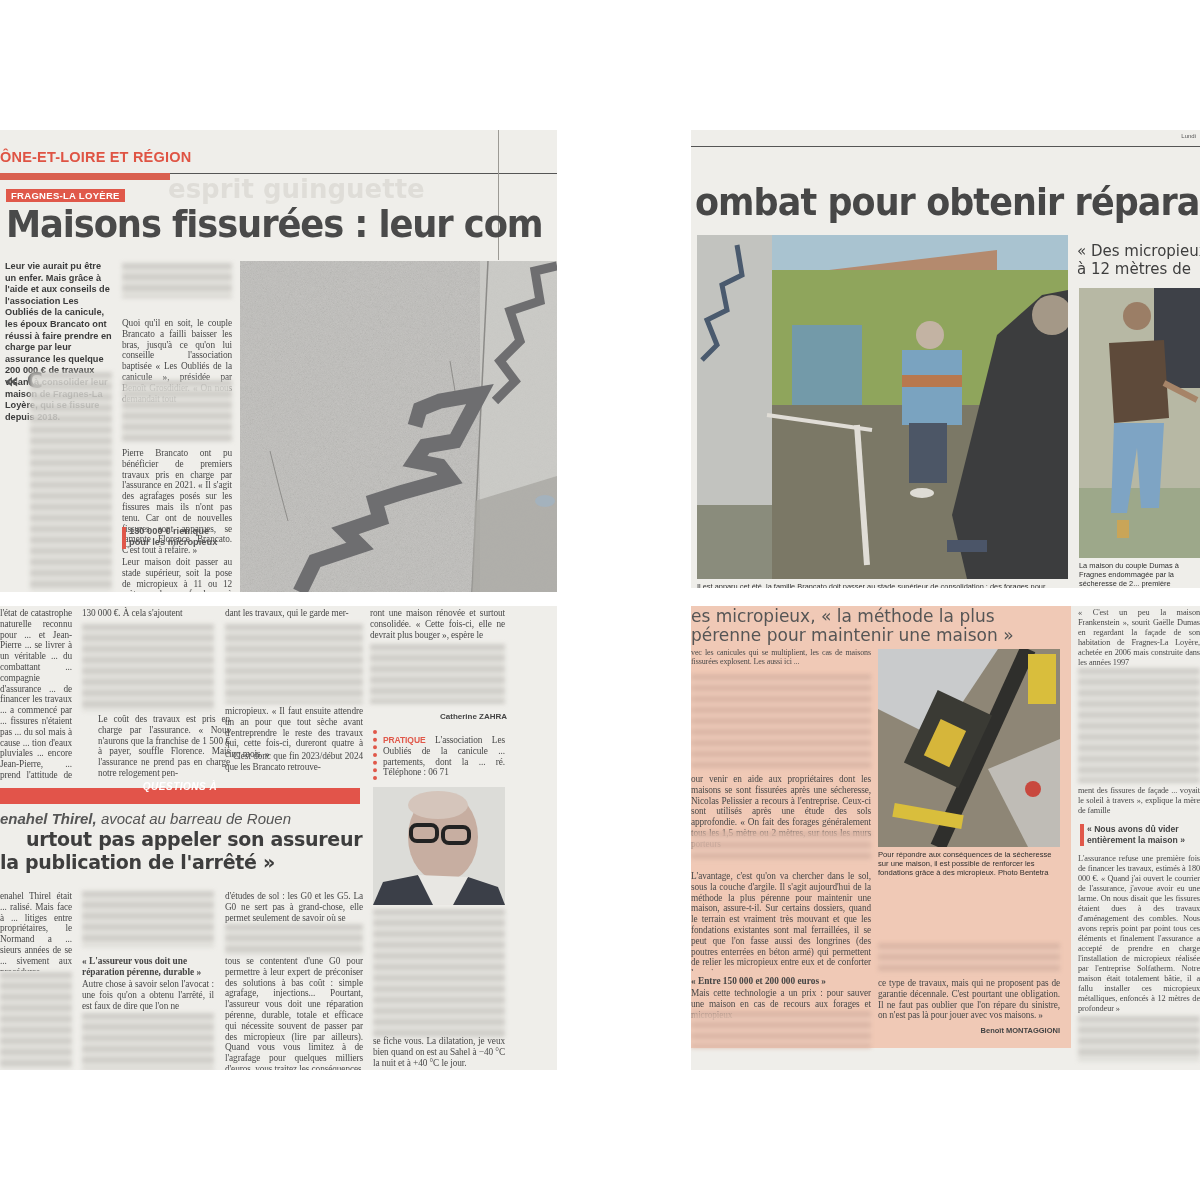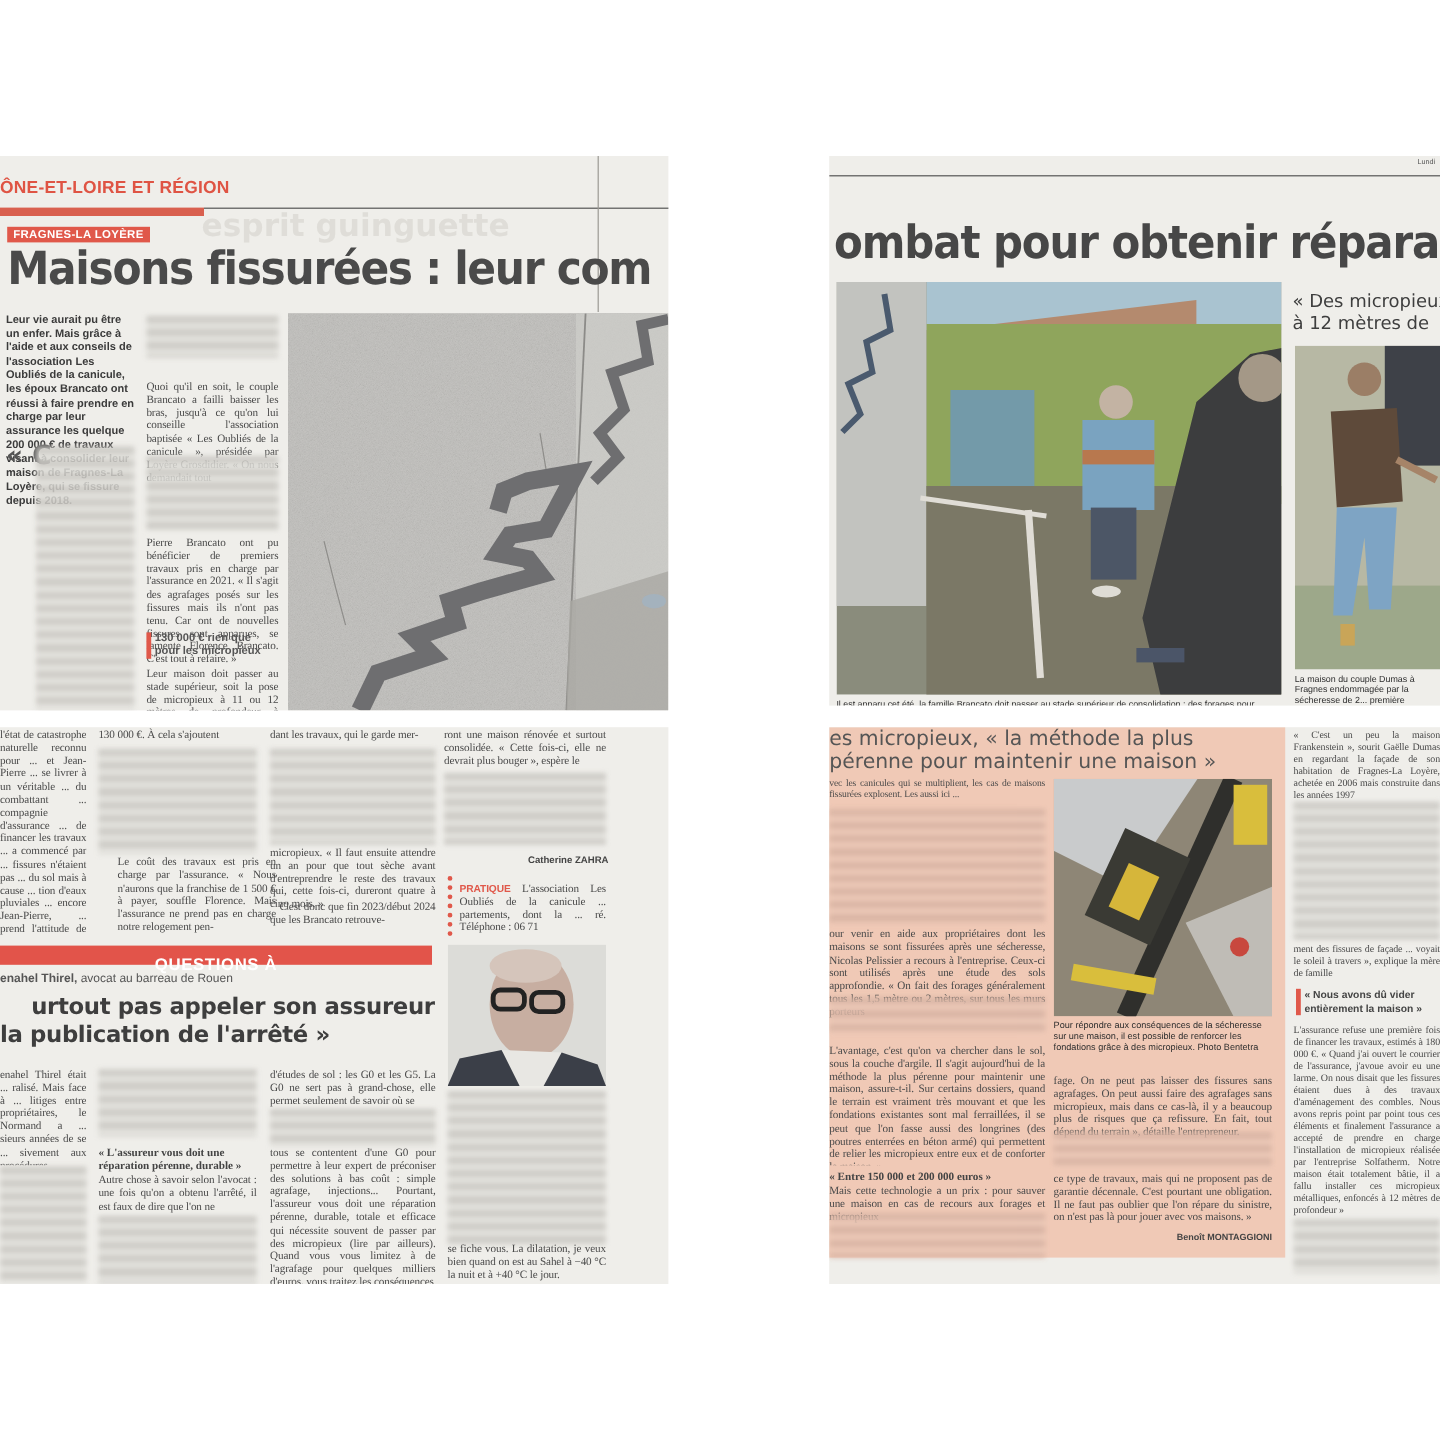"Quoi qu'il en soit, le" div.body-text { text: Loyère -> Benoît }
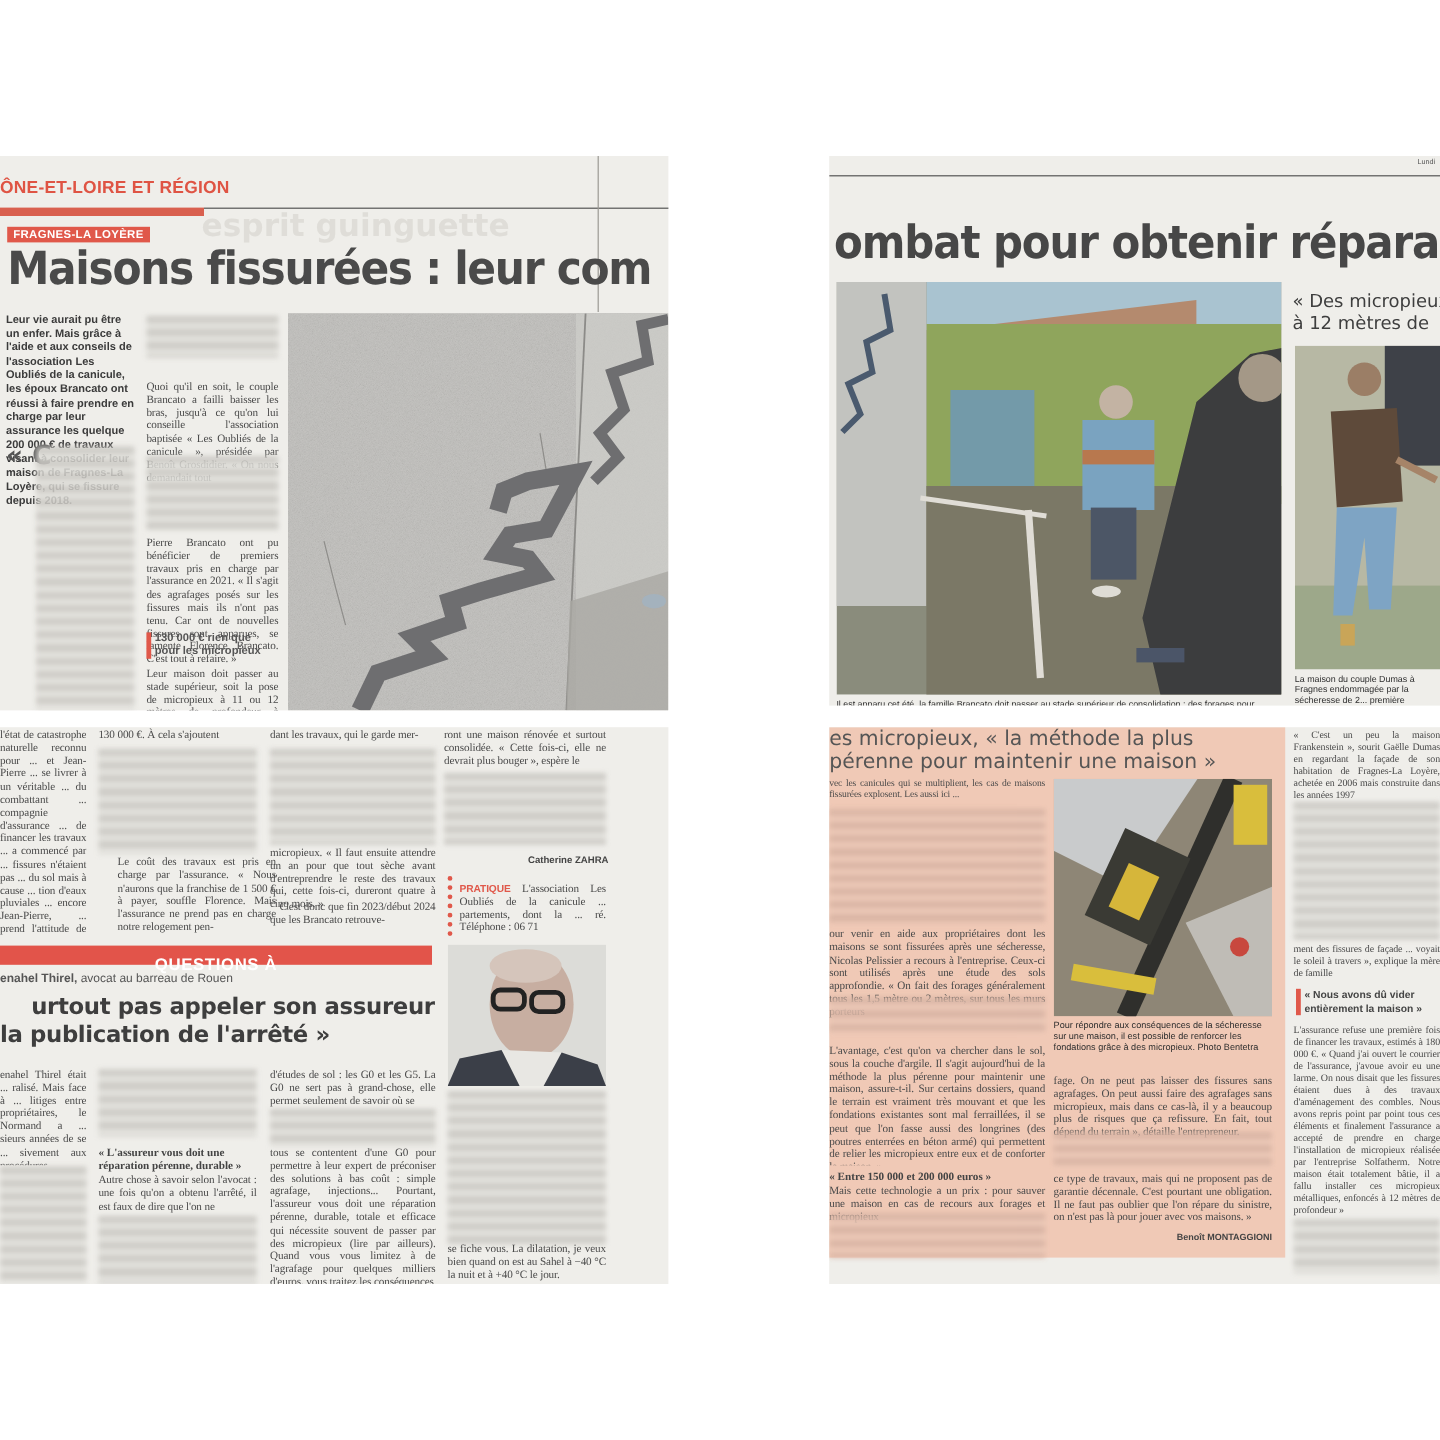"QUESTIONS À" div.abs { font-size: 14px -> 10px; font-style: none -> italic; top: 189px -> 175px }
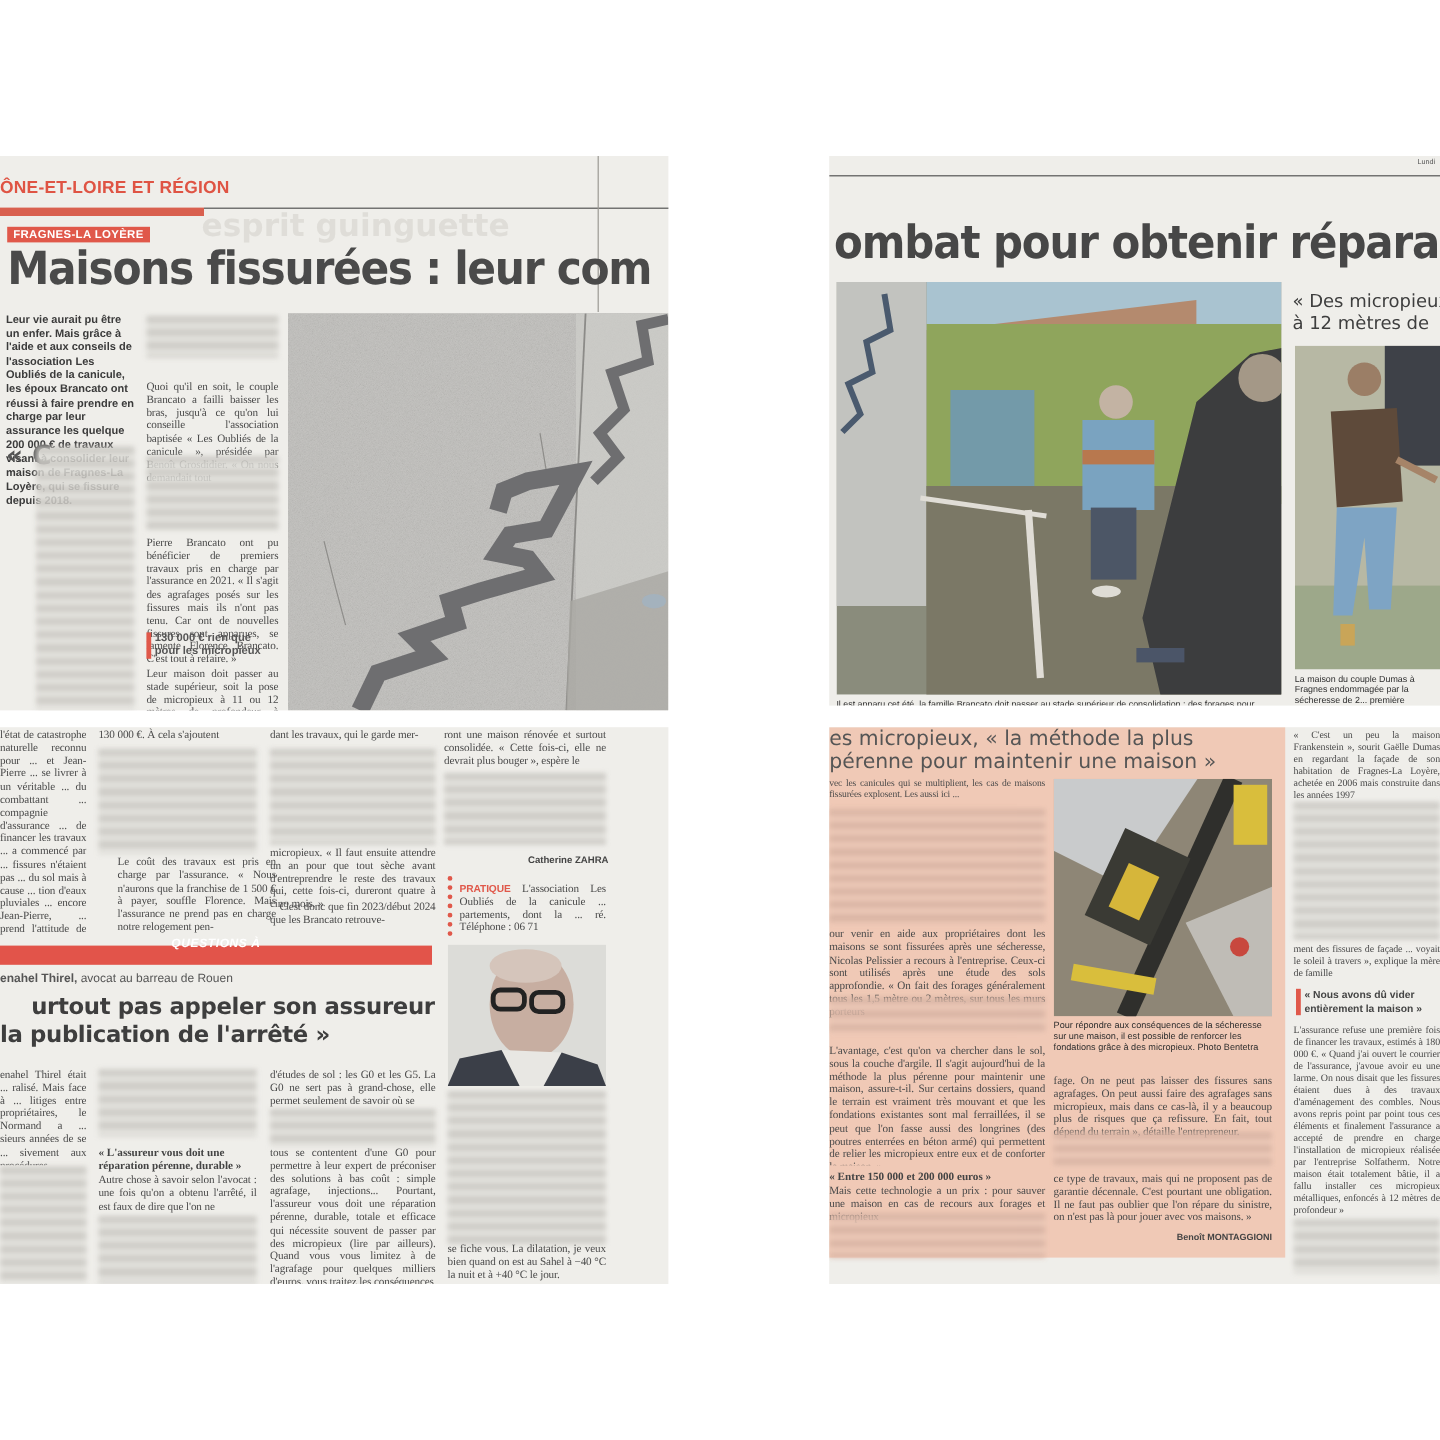"enahel Thirel, avocat au barreau" div.abs { font-size: 10px -> 15px; font-style: none -> italic }
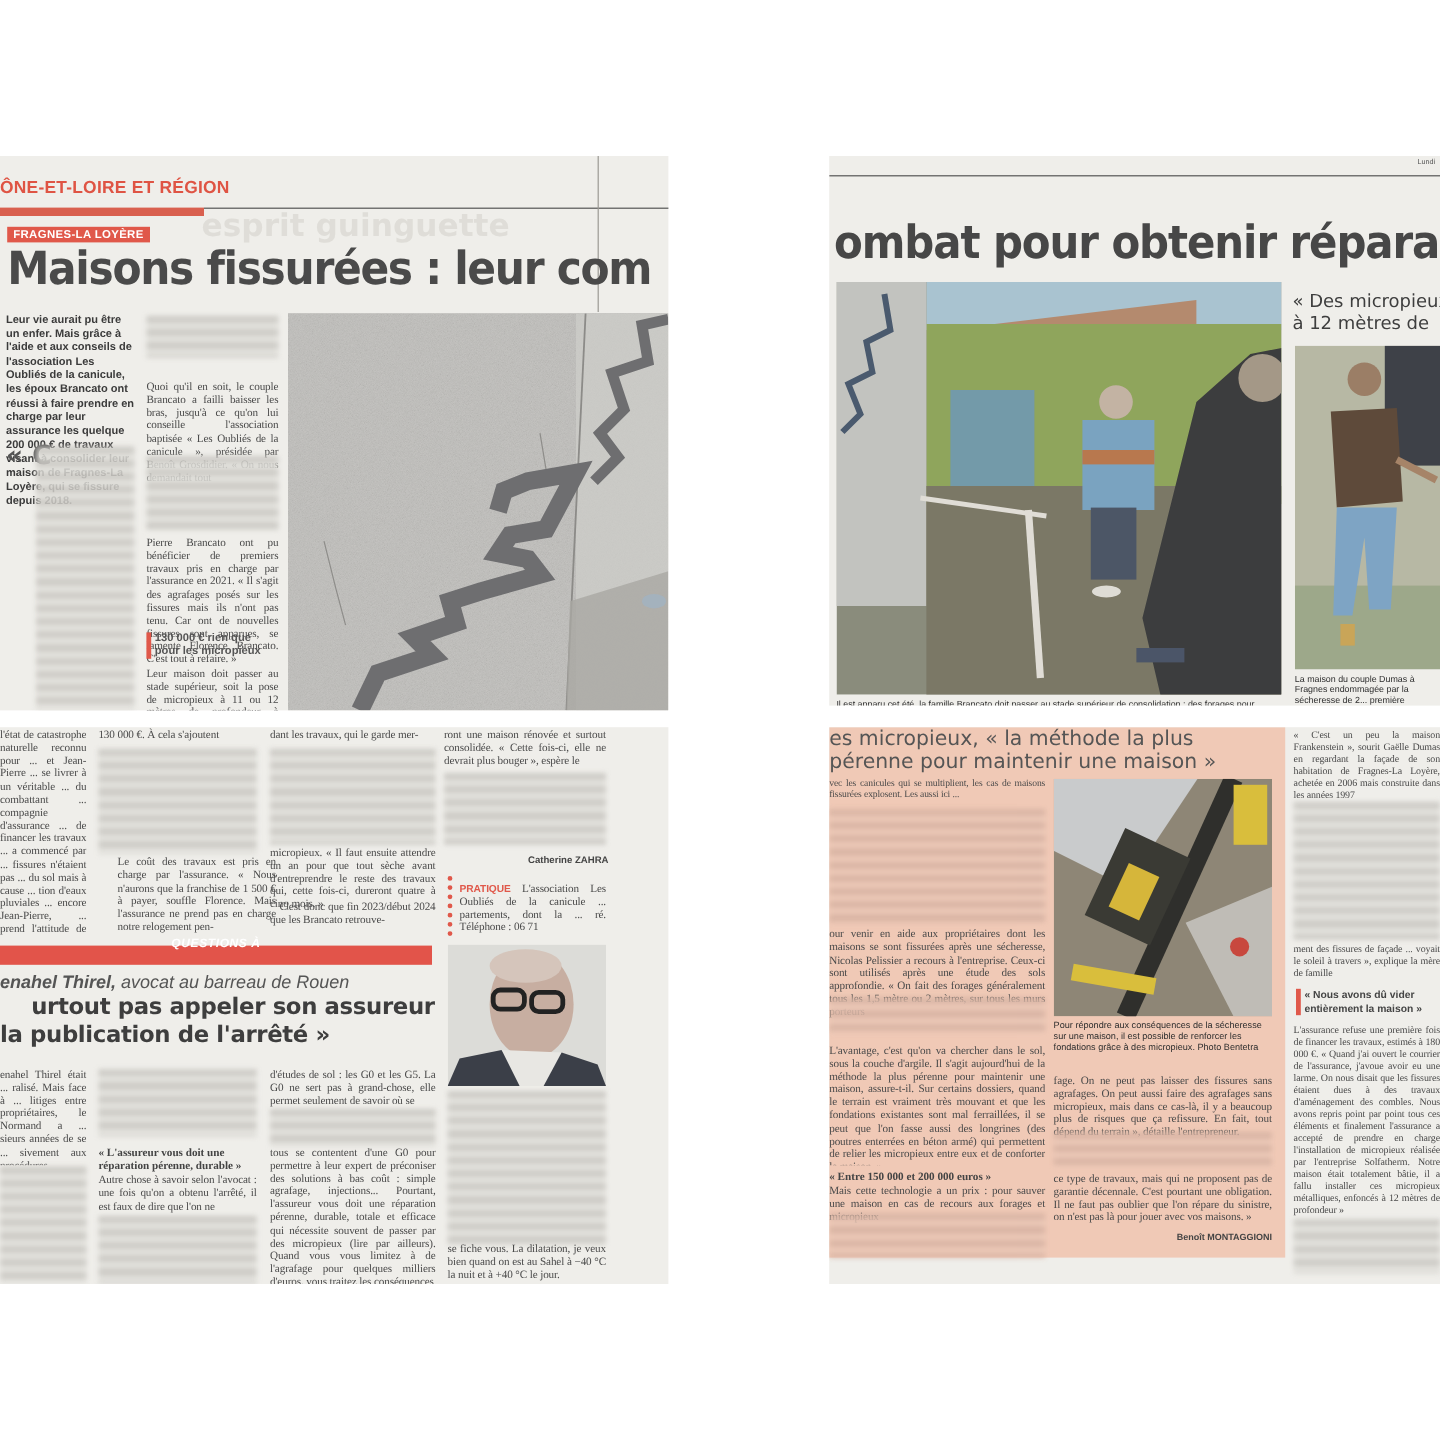"fage. On ne peut pas" div.body-text { html: <div>fage. On ne peut pas laisser des fissures sans agrafages. On peut aussi faire des agrafages sans micropieux, mais dans ce cas-là, il y a beaucoup plus de risques que ça refissure. En fait, tout dépend du terrain », détaille l'entrepreneur.</div> -> none }
